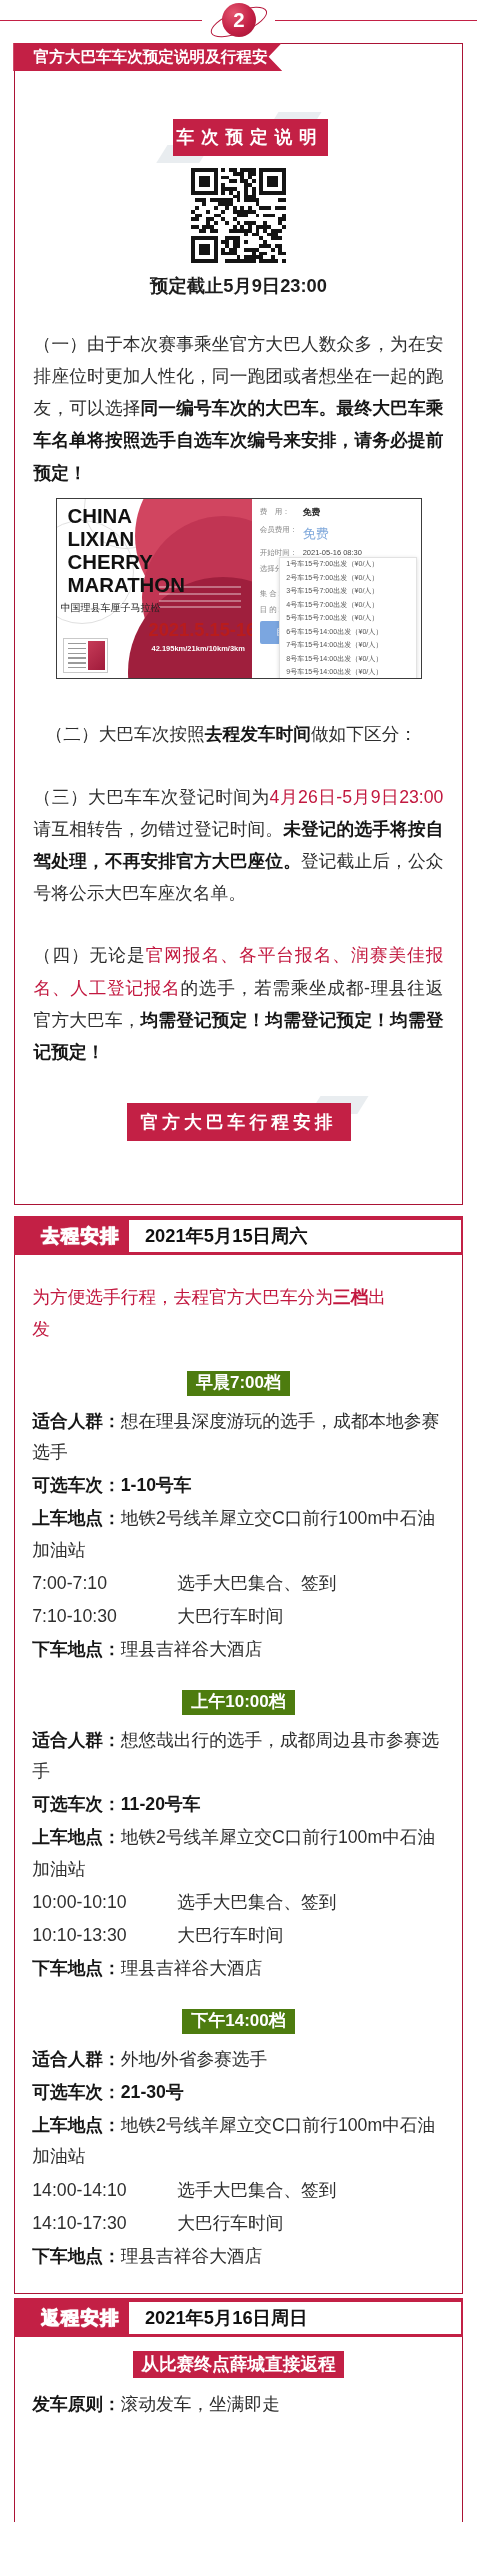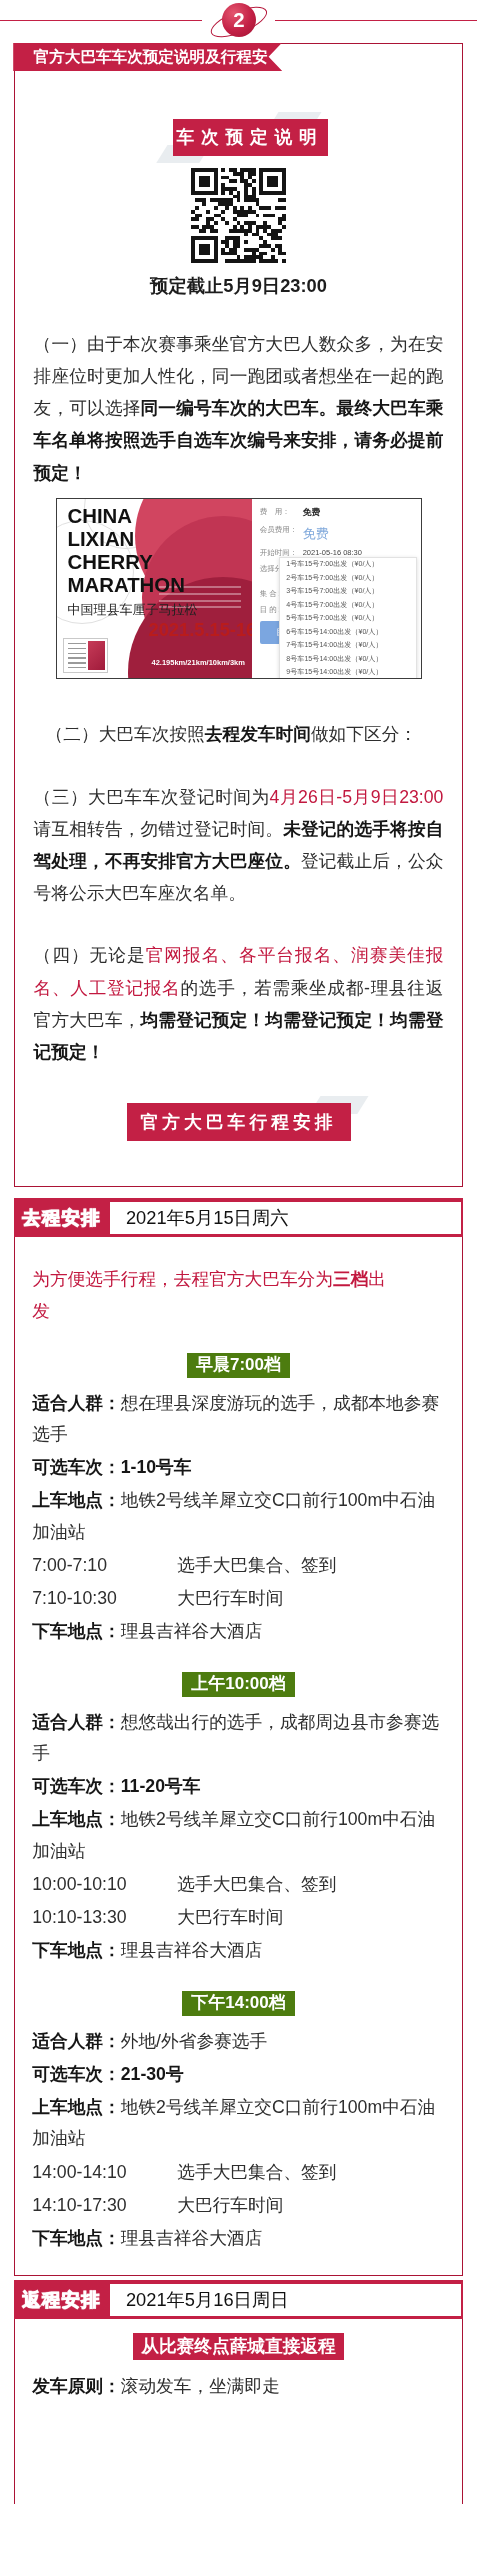"中国理县车厘子马拉松" .poster-sub { font-size: 13px -> 10px; left: 11px -> 4px }
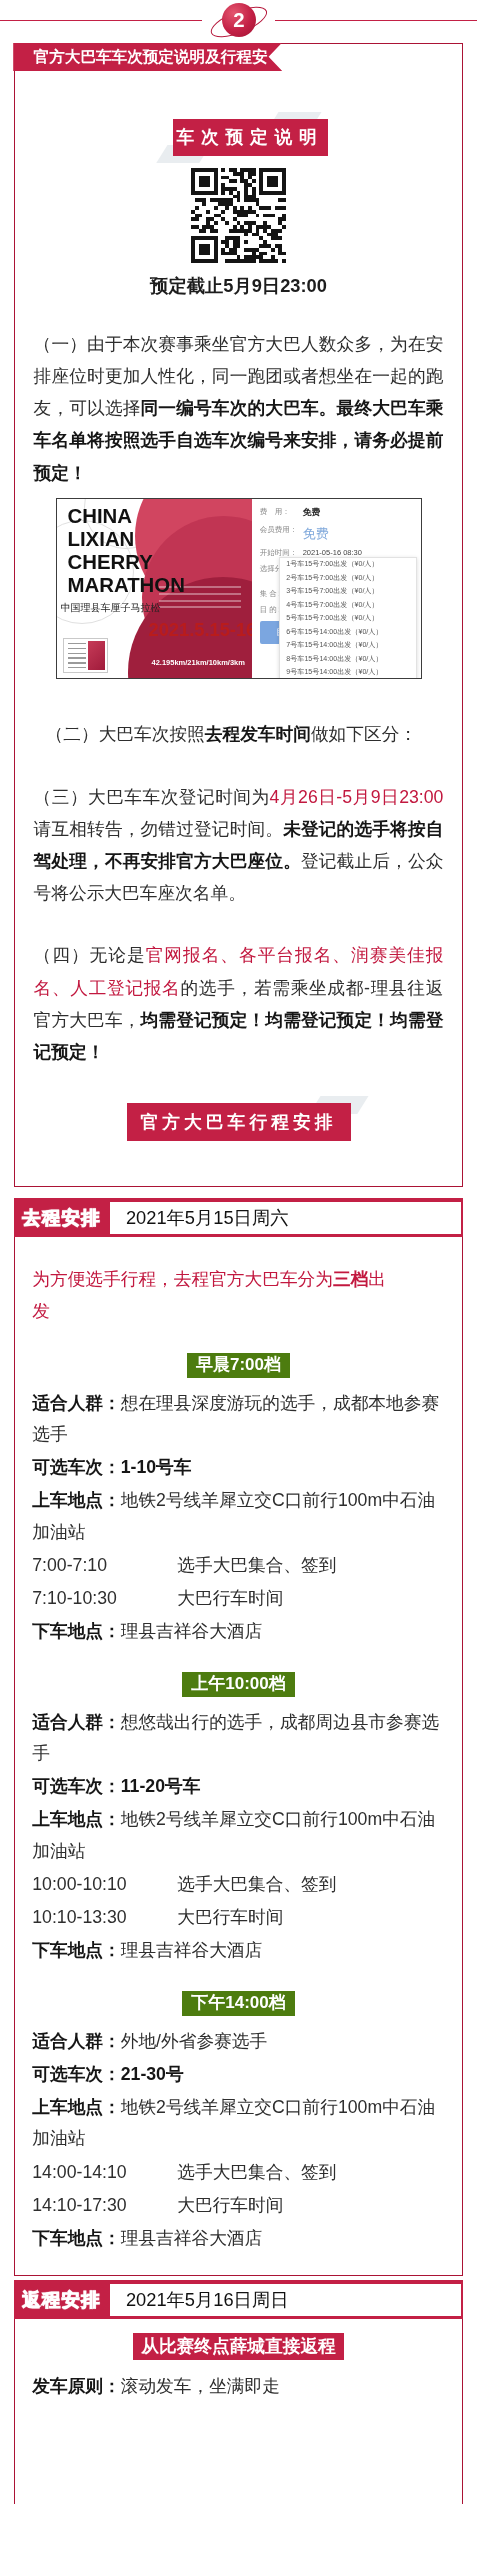"42.195km/21km/10km/3km" .poster-dist { top: 159px -> 145px }
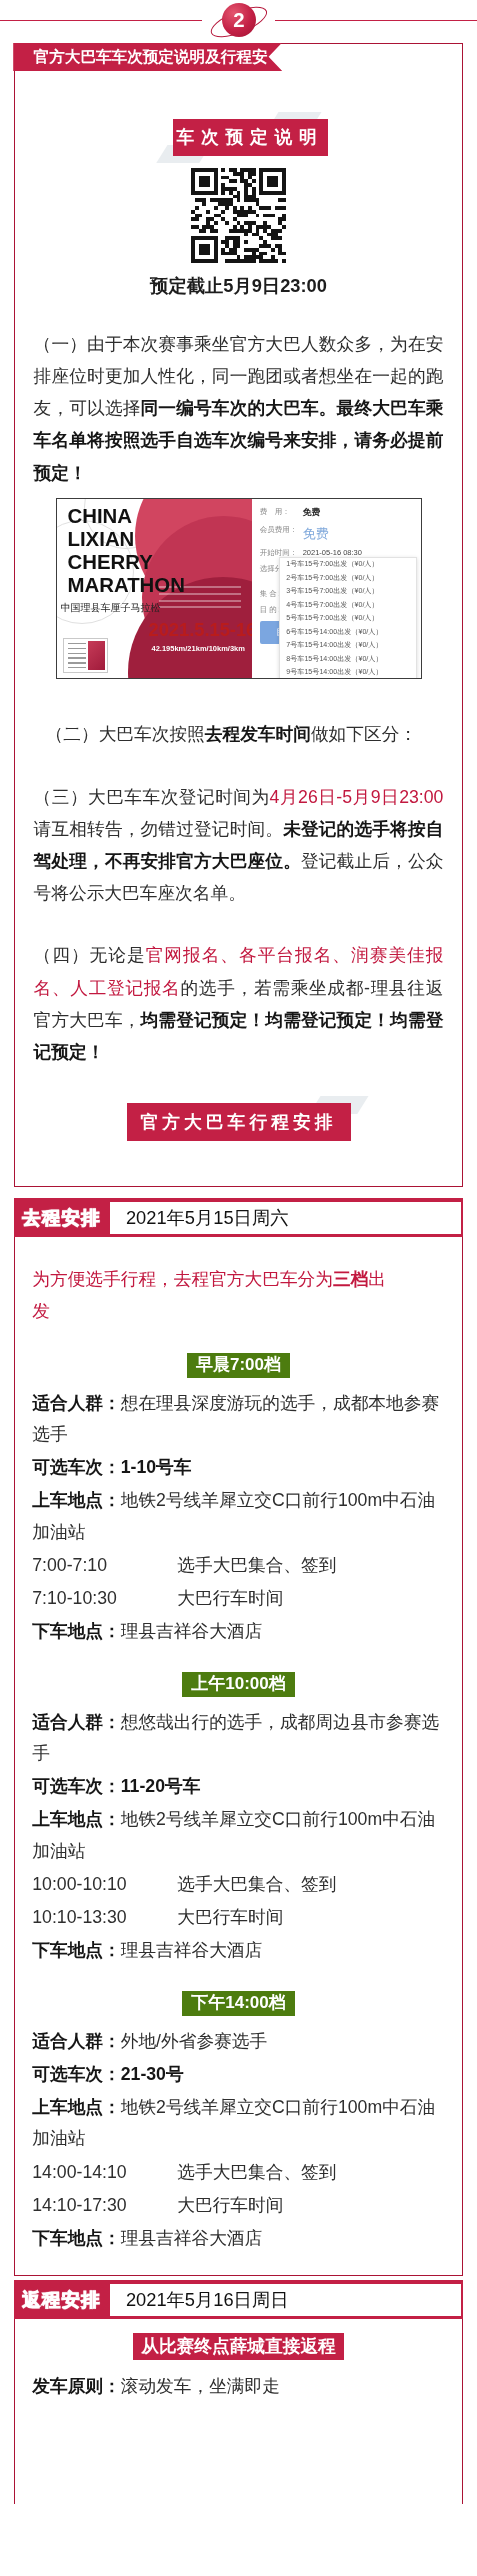"官方大巴车行程安排" .btn-wrap2 { margin: 35px auto 0 -> 35px auto 18px }
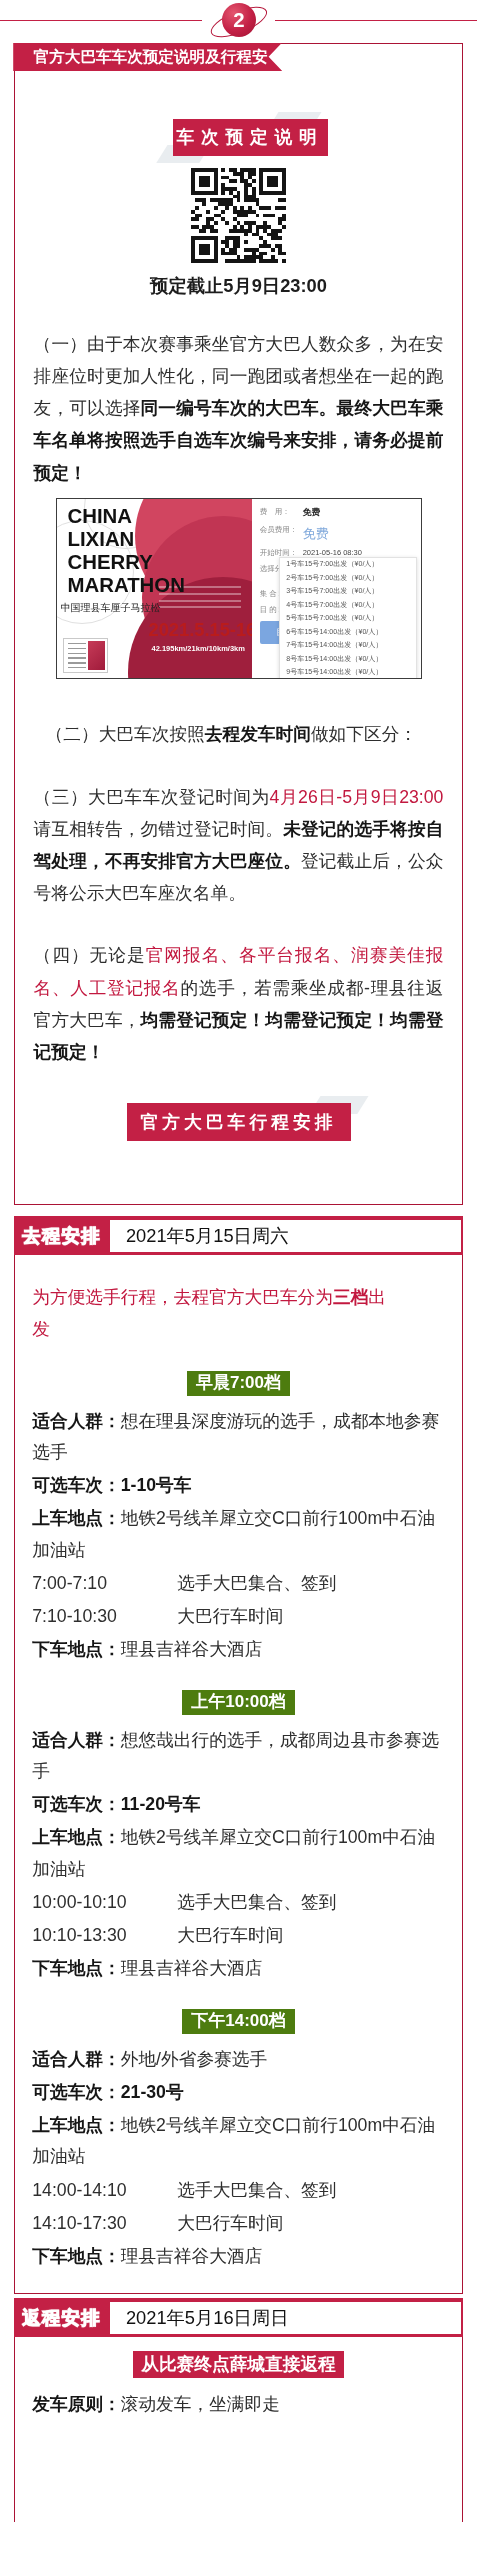"去程安排" .band-label { padding-left: none -> 19px }
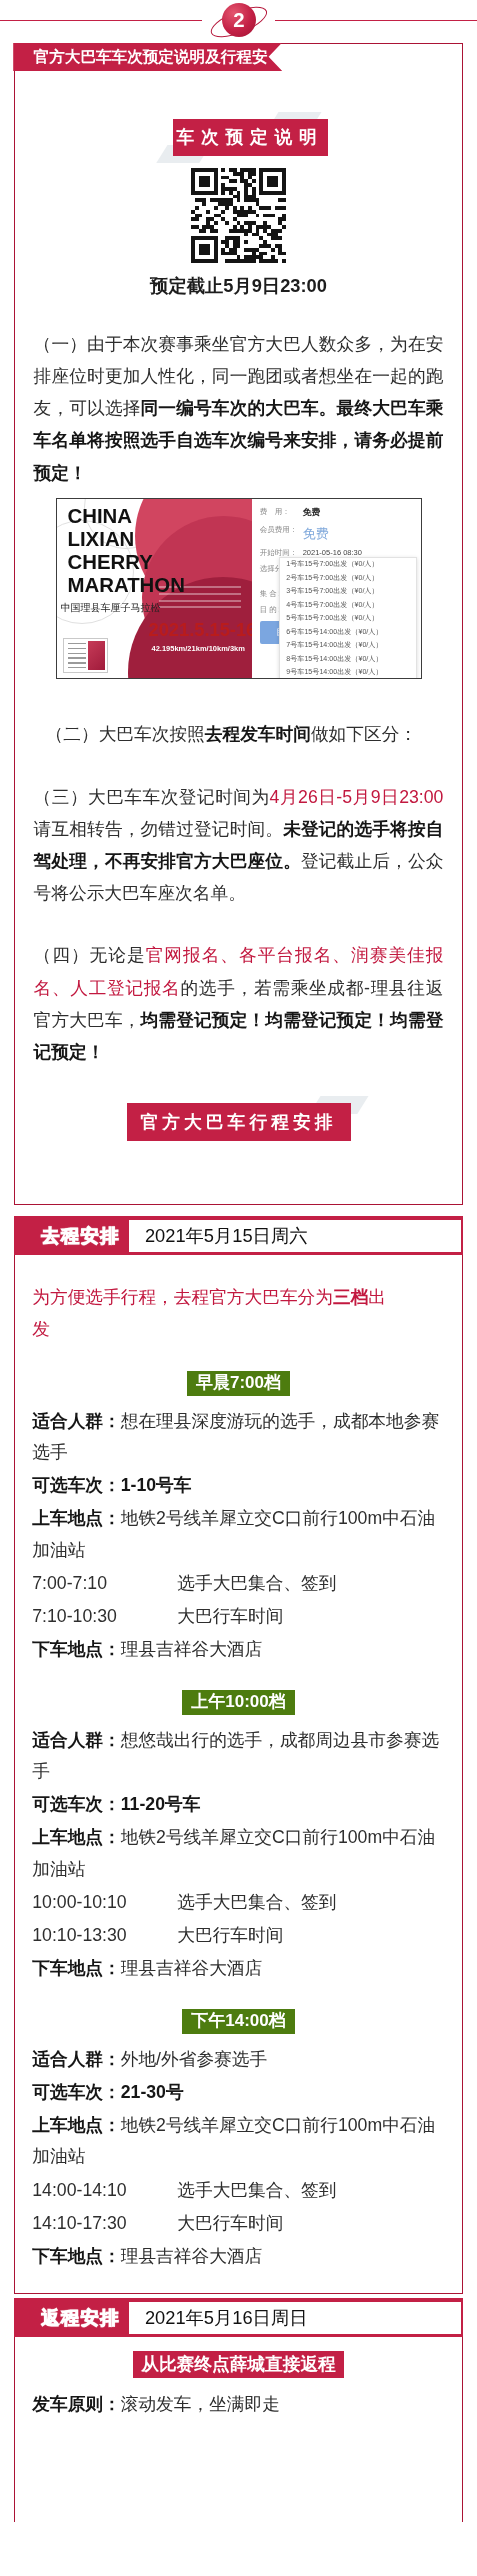"2021年5月15日周六" .band-date { font-weight: 400 -> 700 }
